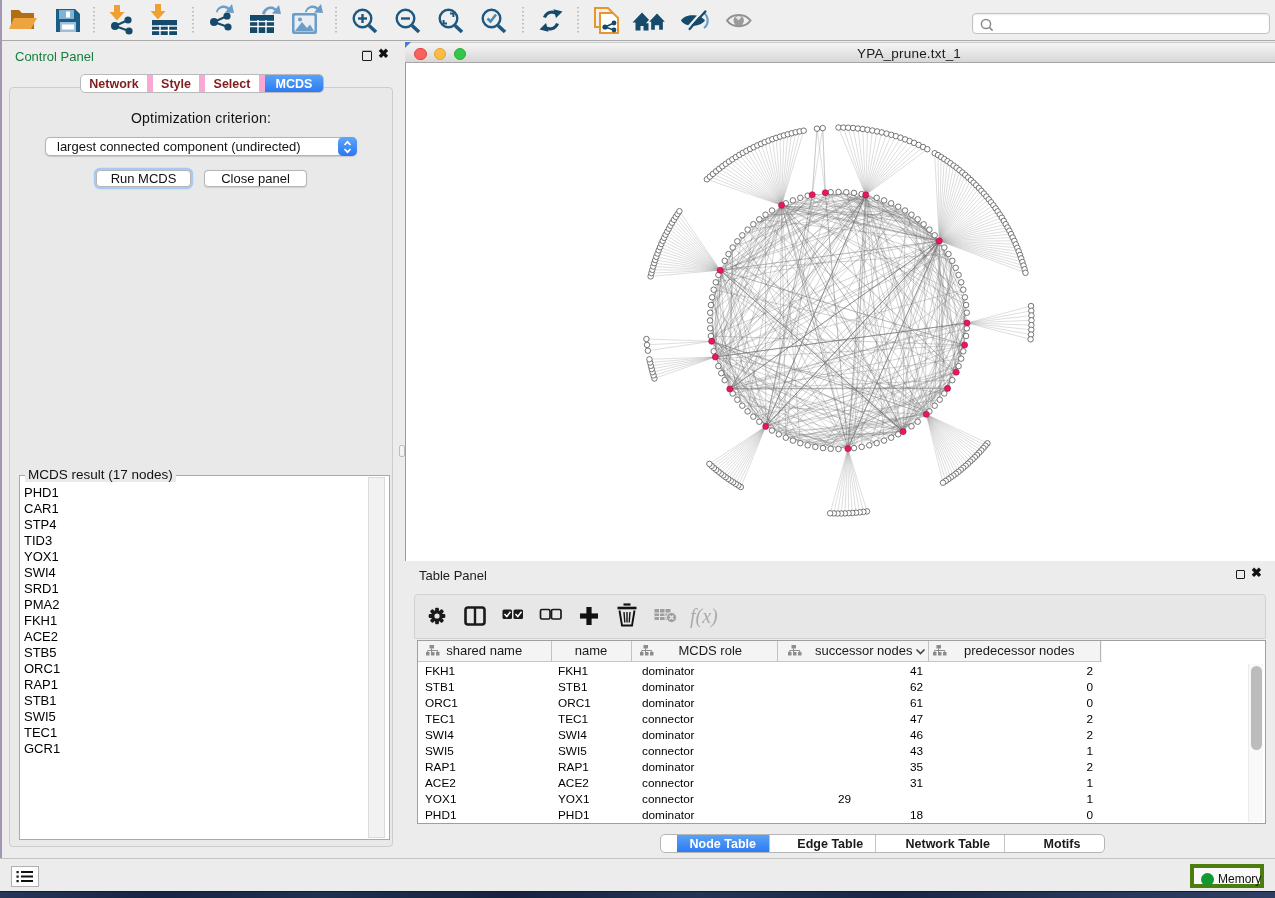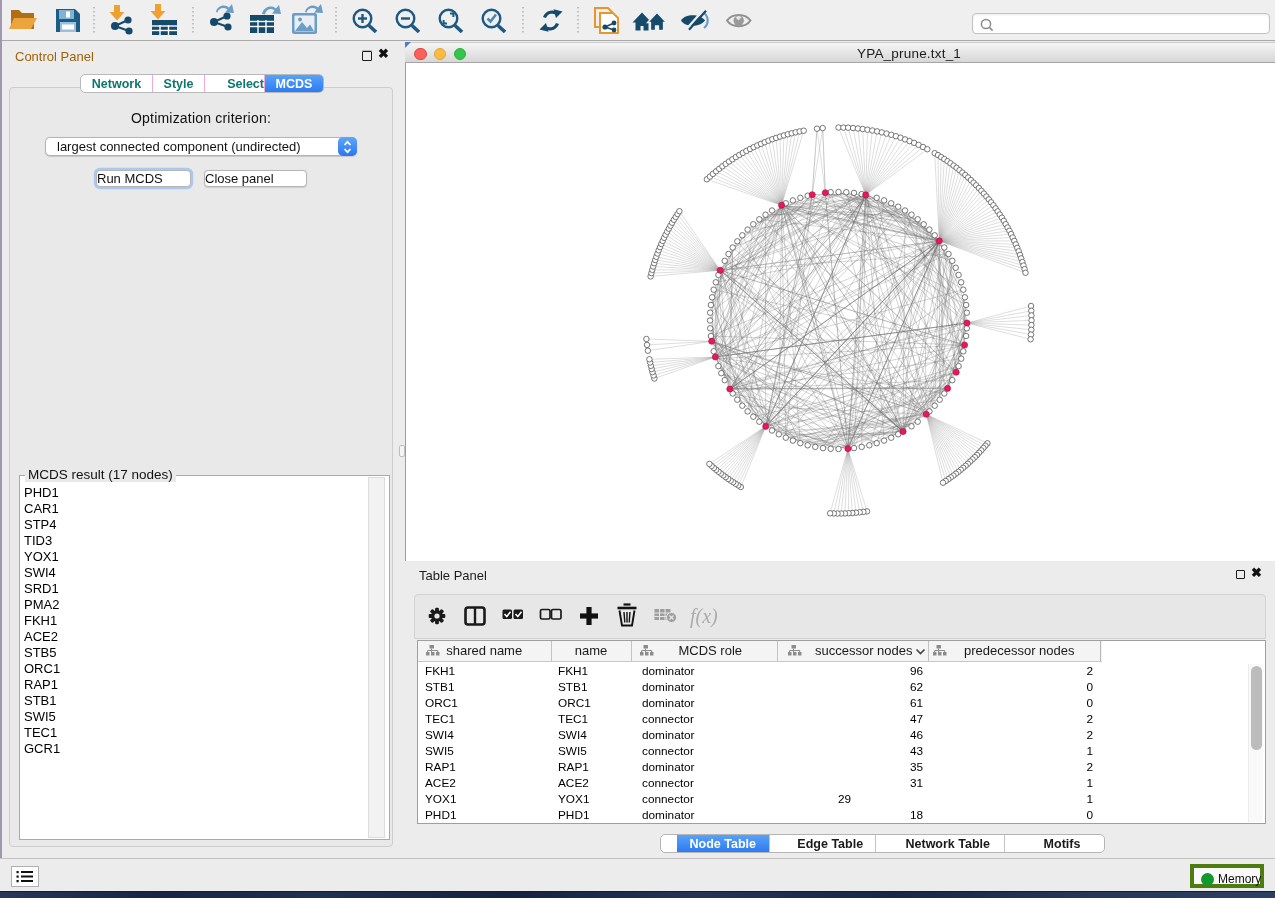"Control Panel" #cp-title { color: #a16207 -> #15803d }
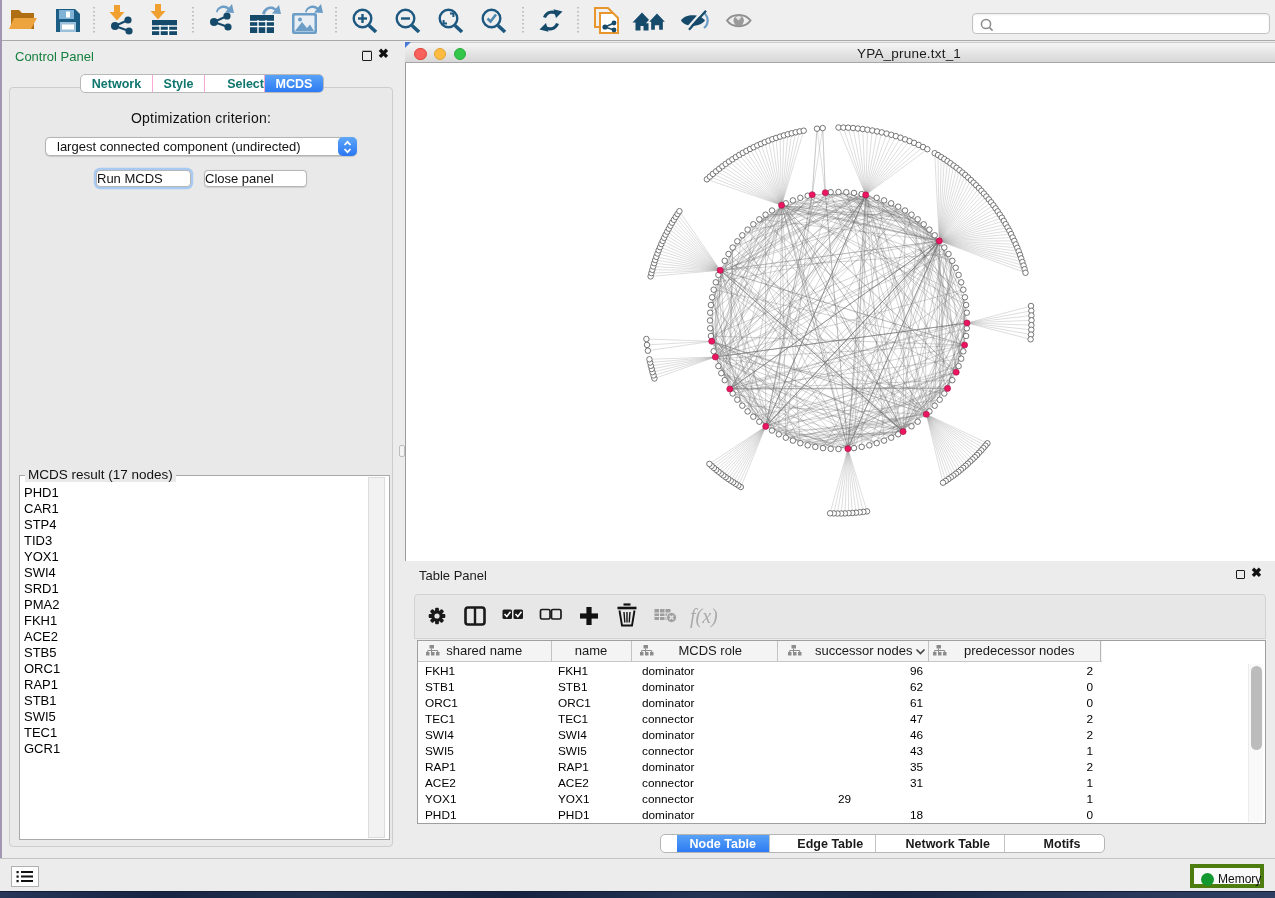"Network" #tabs div { border-right: 1px solid #f9a8d4 -> 6px solid #f9a8d4; color: #0f766e -> #7f1d1d }
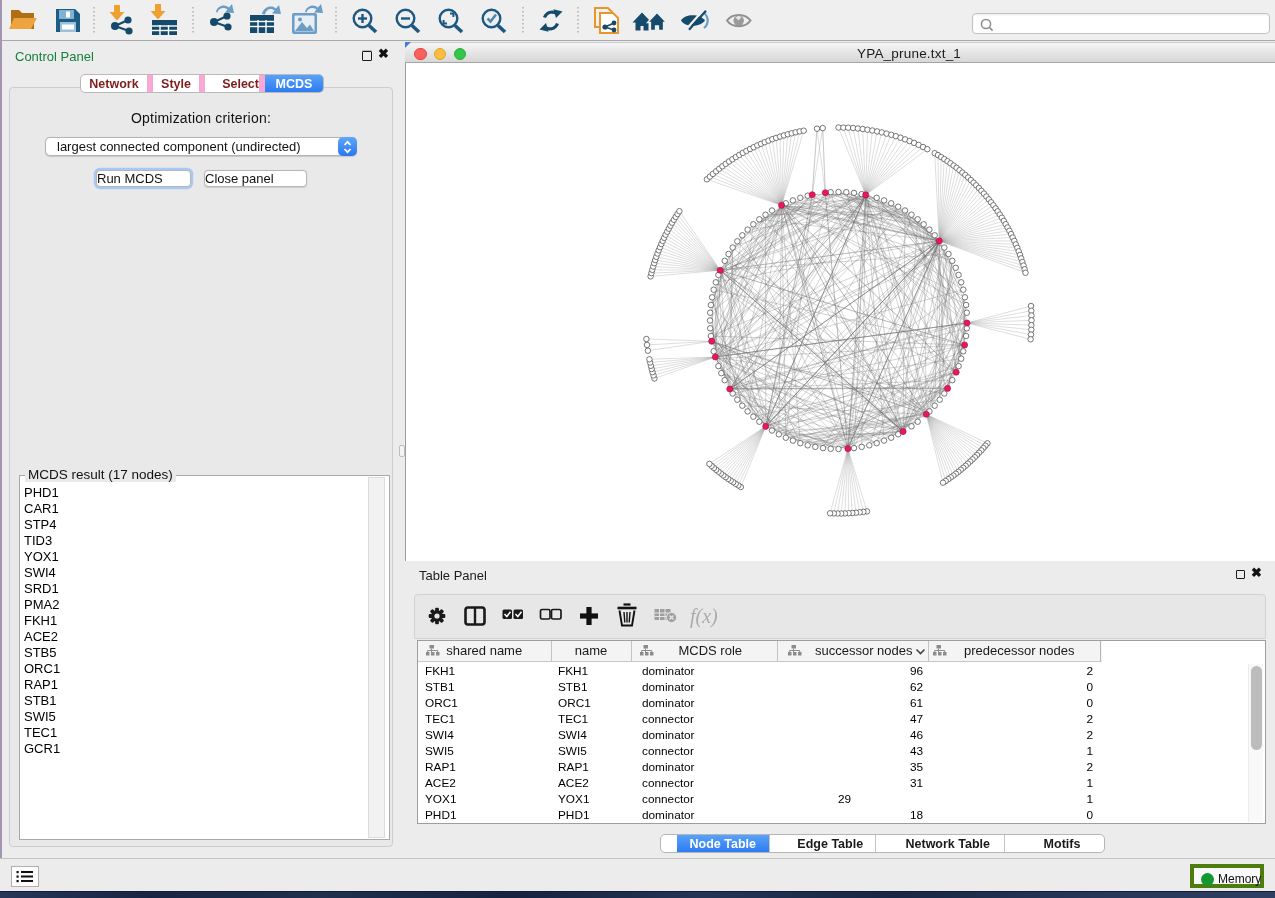"Select" div { text-align: right -> none }
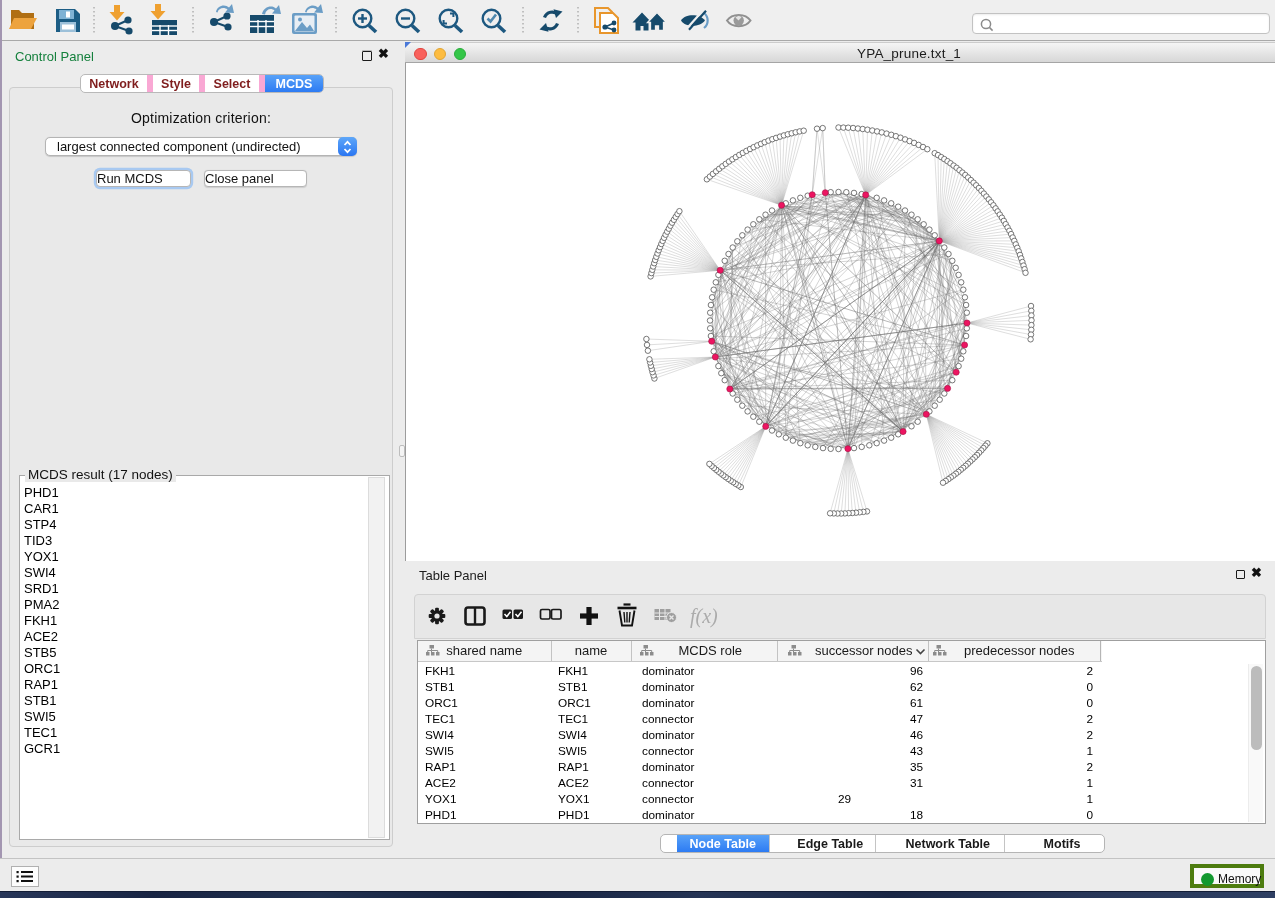"Run MCDS" .btn { text-align: none -> center }
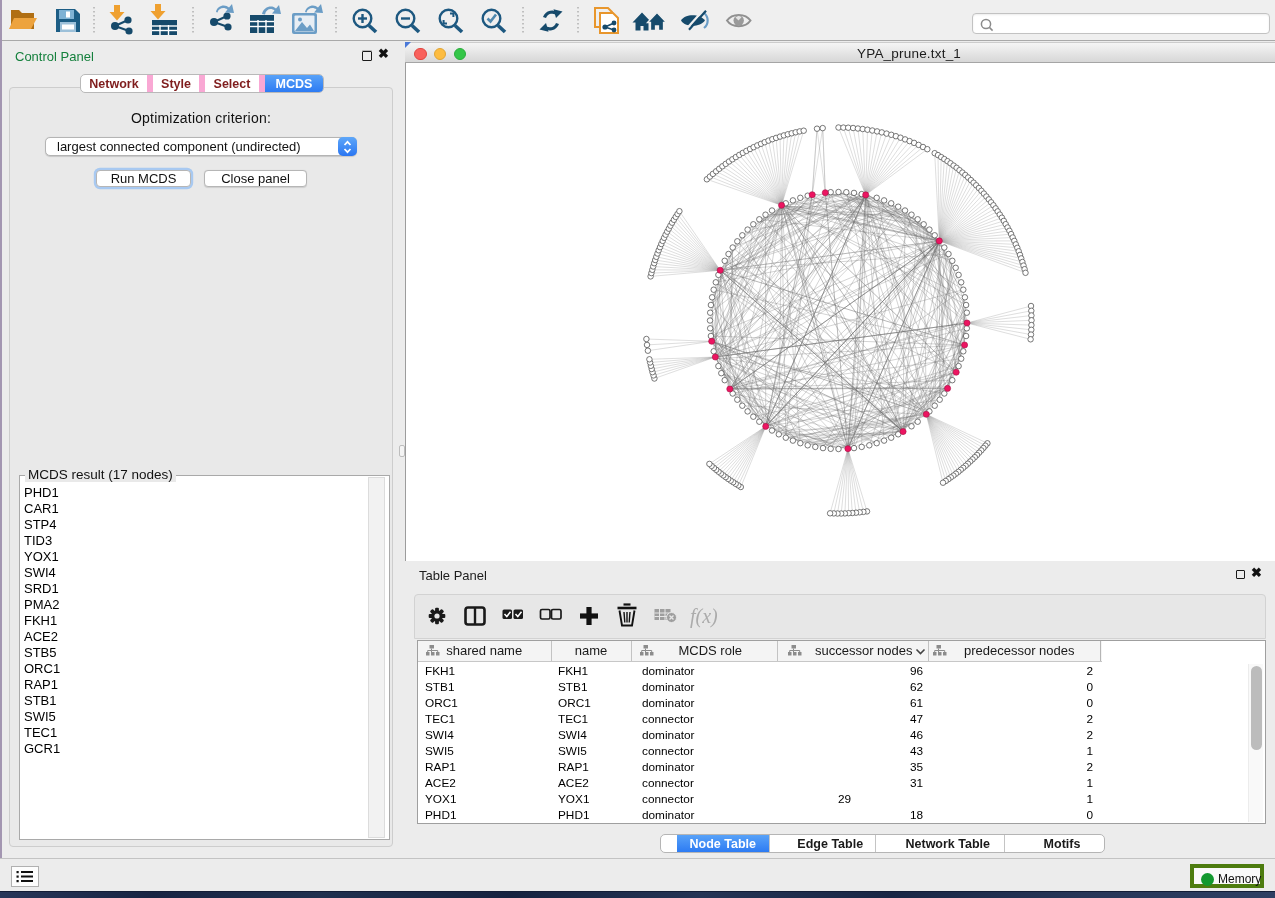"96" span.tc { text: 96 -> 41 }
